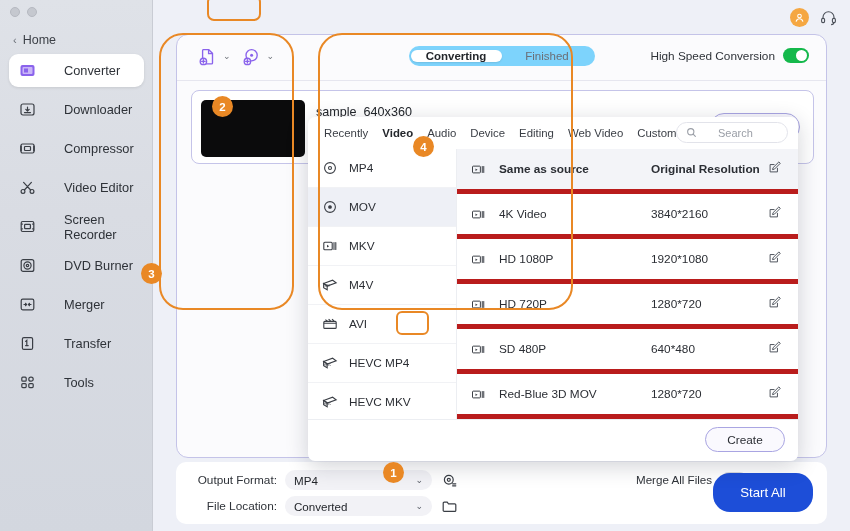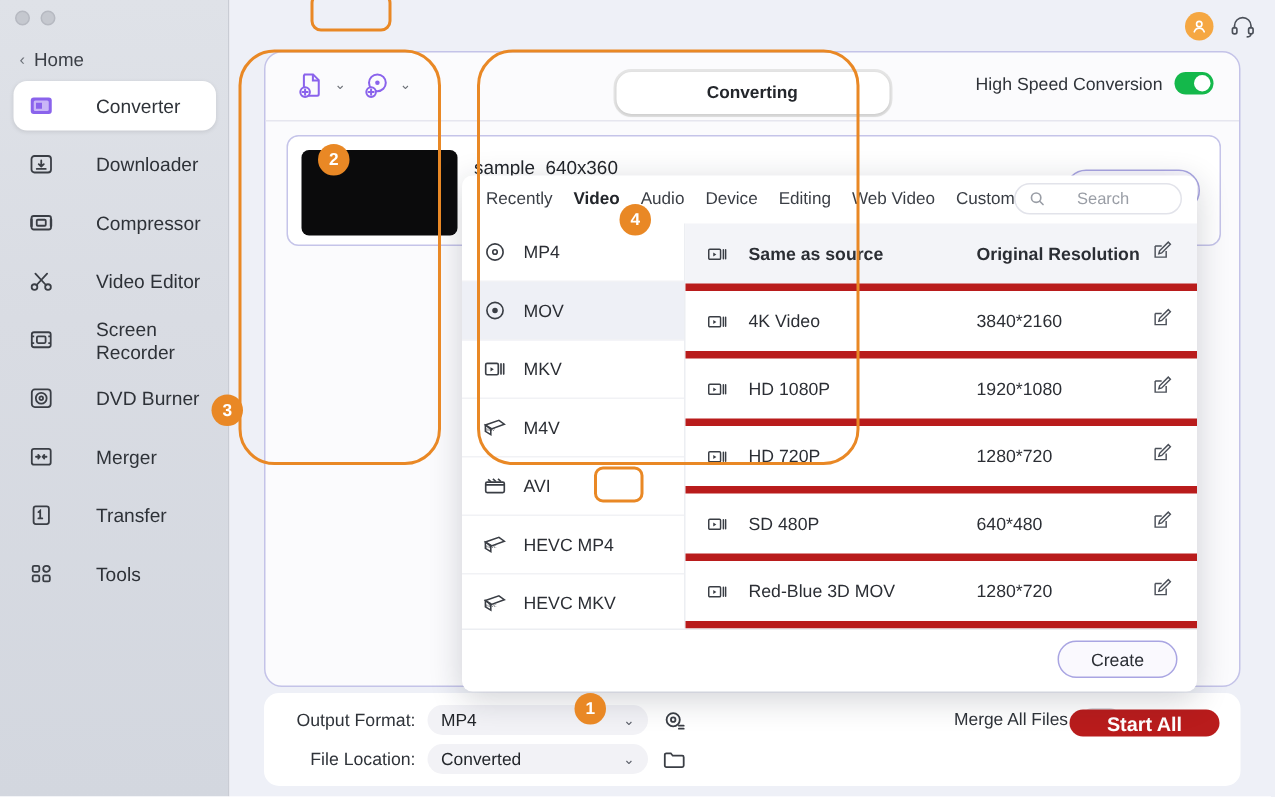"Converting" .segment { align-items: none -> center; background: #e5e5e5 -> #7dd3fc; height: 32px -> 20px }
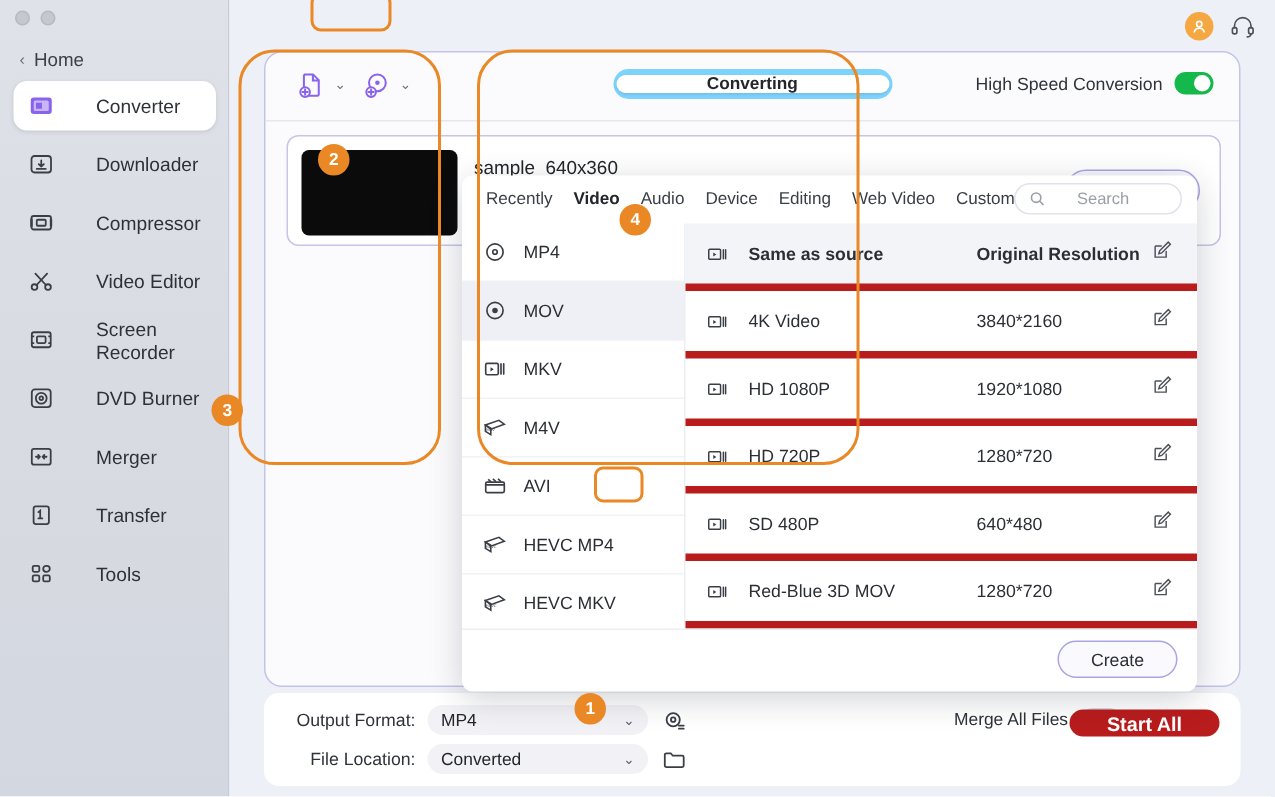"Finished" div.seg { html: none -> <div>Finished</div> }
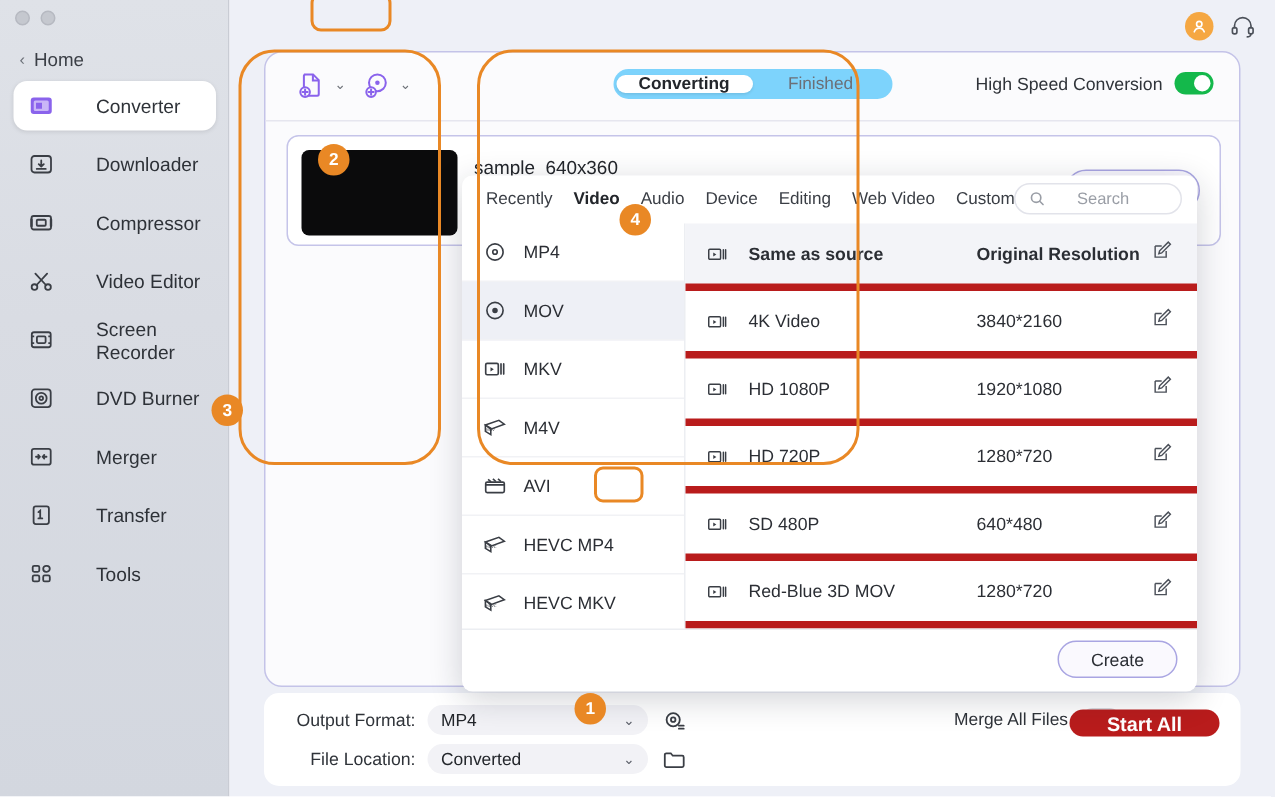"Start All" .start-all { background: #b91c1c -> #1d4ed8; font-weight: 700 -> 400; height: 18px -> 39px }
